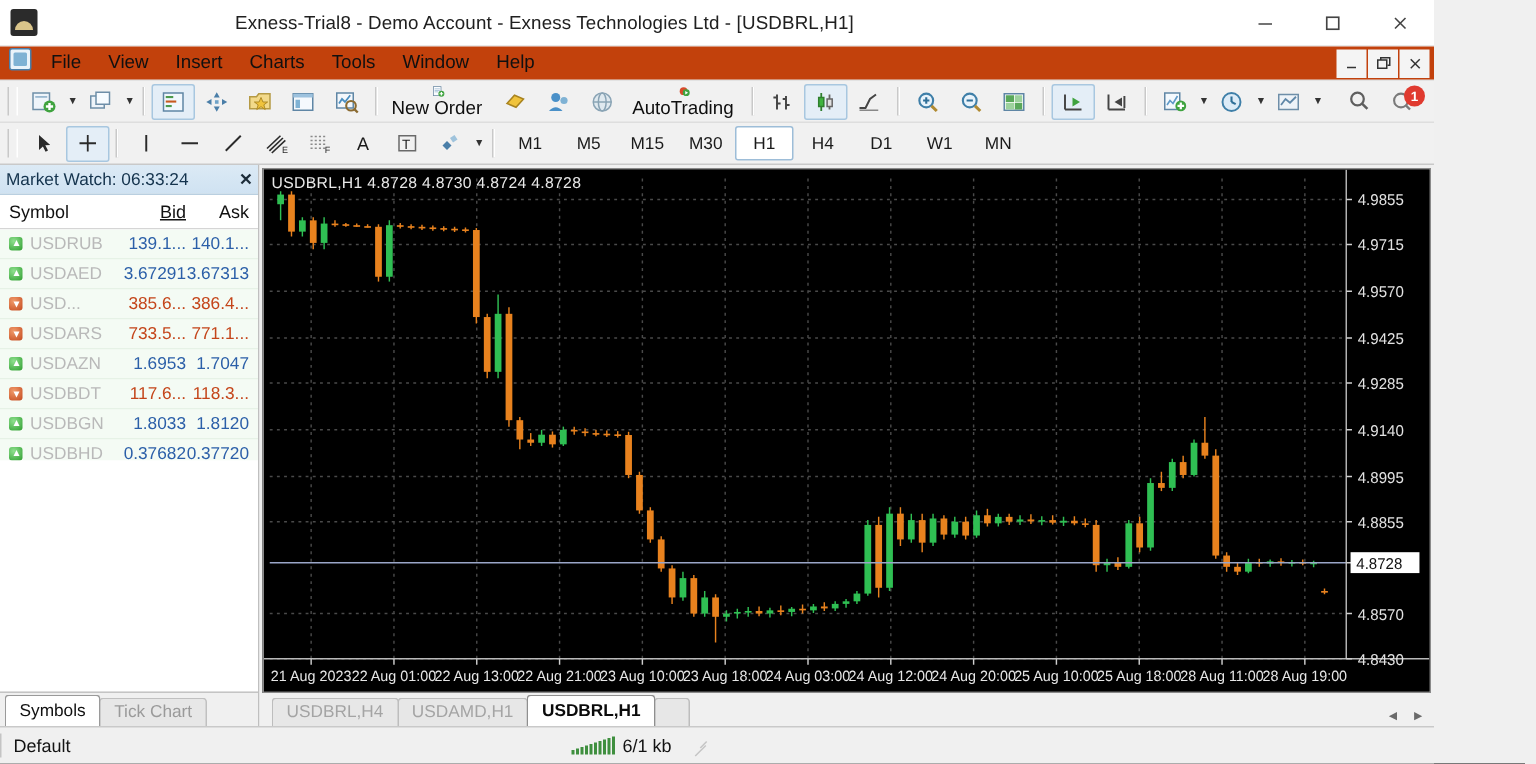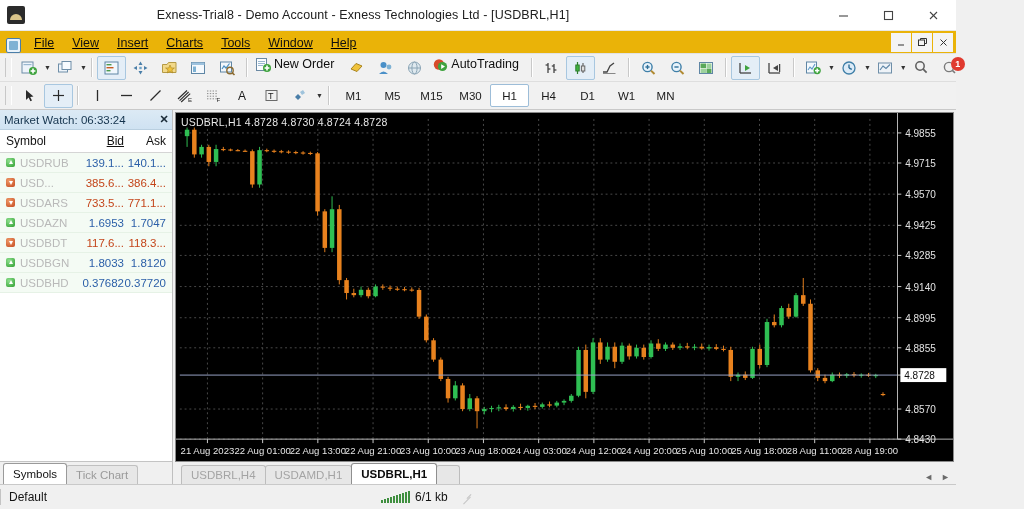"File" .menubar { align-items: flex-end -> flex-start; background: #eab308 -> #c2410c; text-decoration: underline -> none }
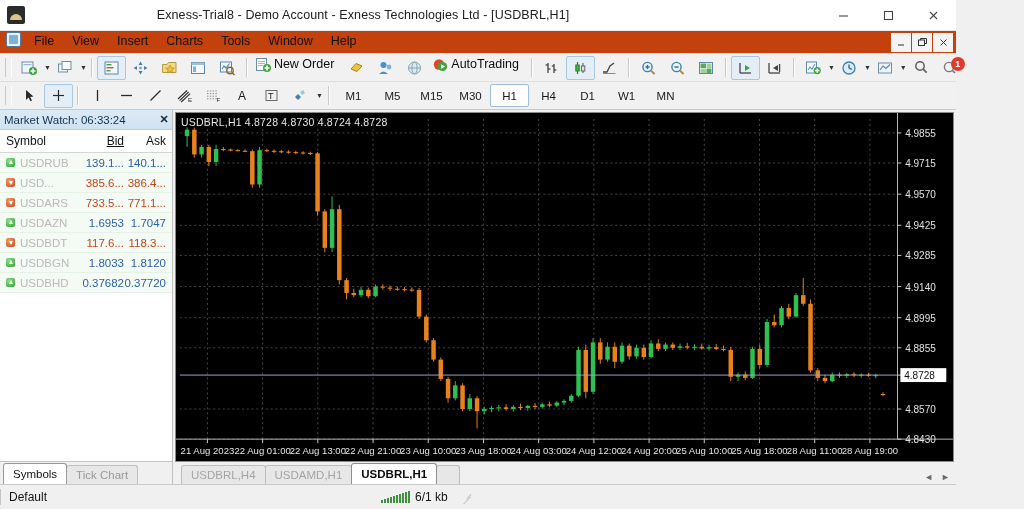"New Order" .tb-btn-lbl { align-items: none -> center; flex-direction: none -> column }
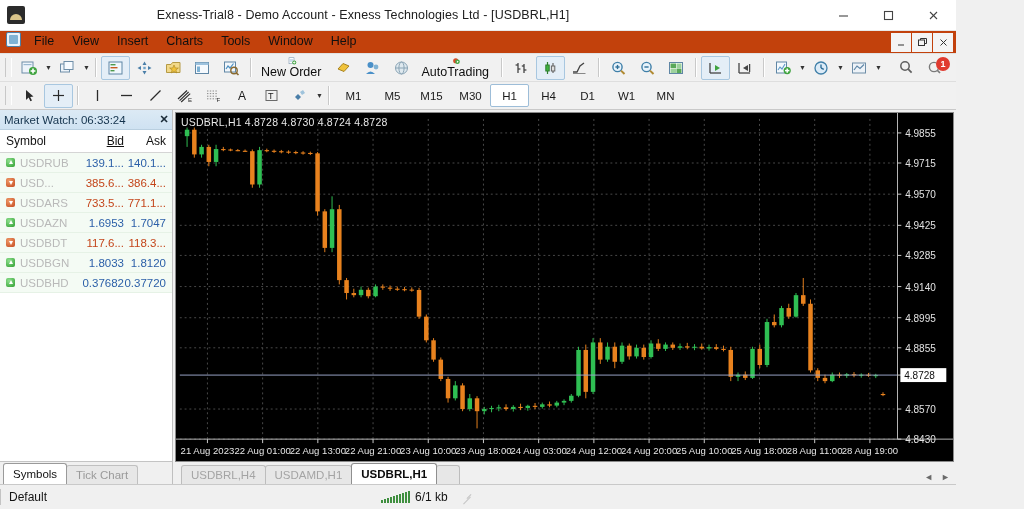"USDAED" div.mw-row { html: none -> <div> <div> <span></span> <span>USDAED</span> </div> <div>3.67291</div> <div>3.67313</div> </div> }
